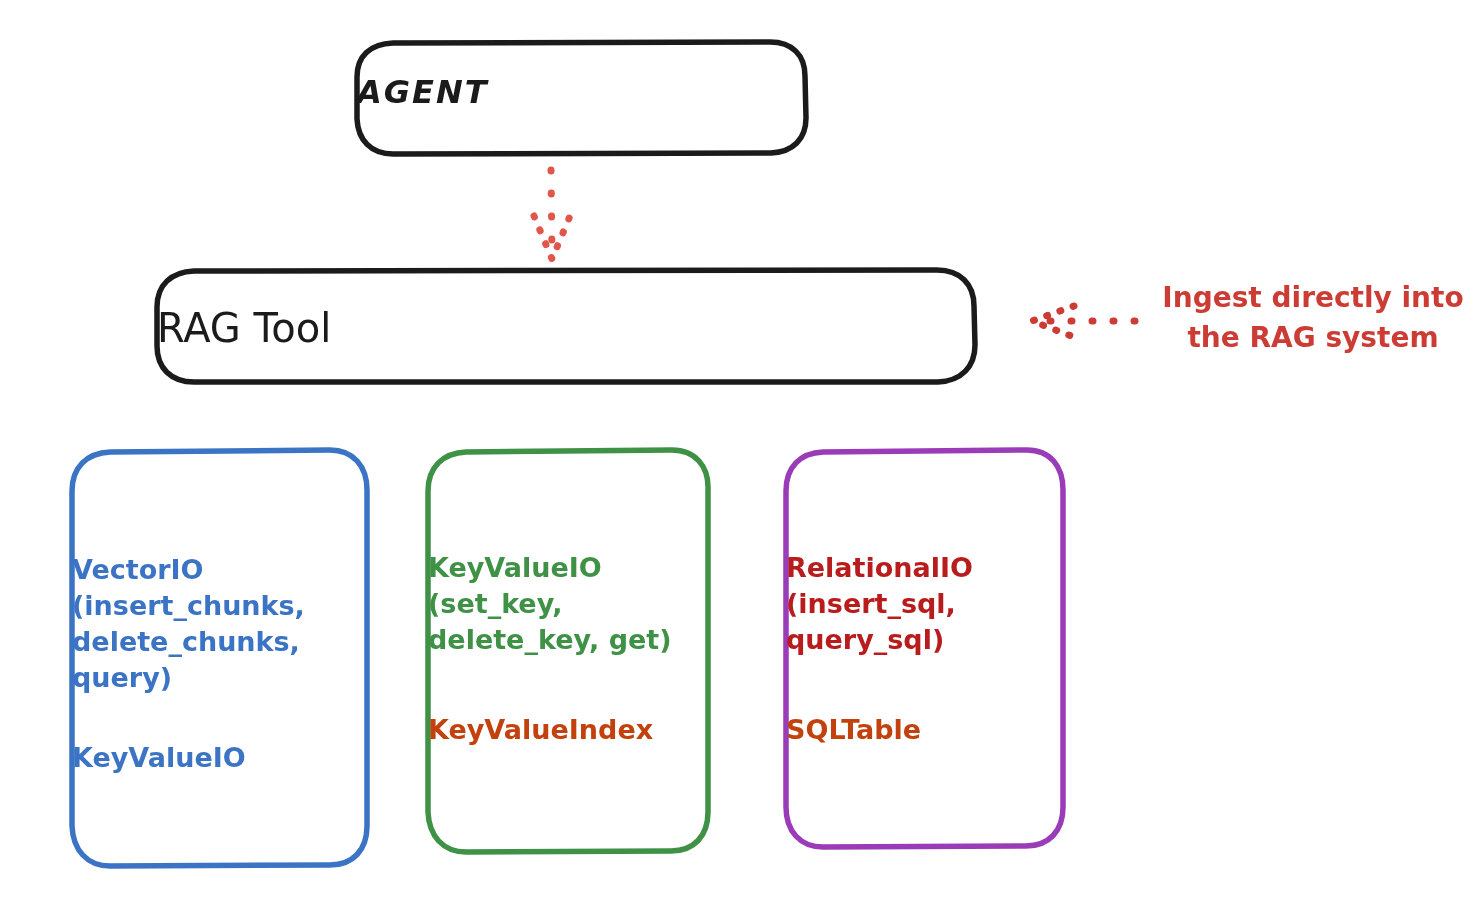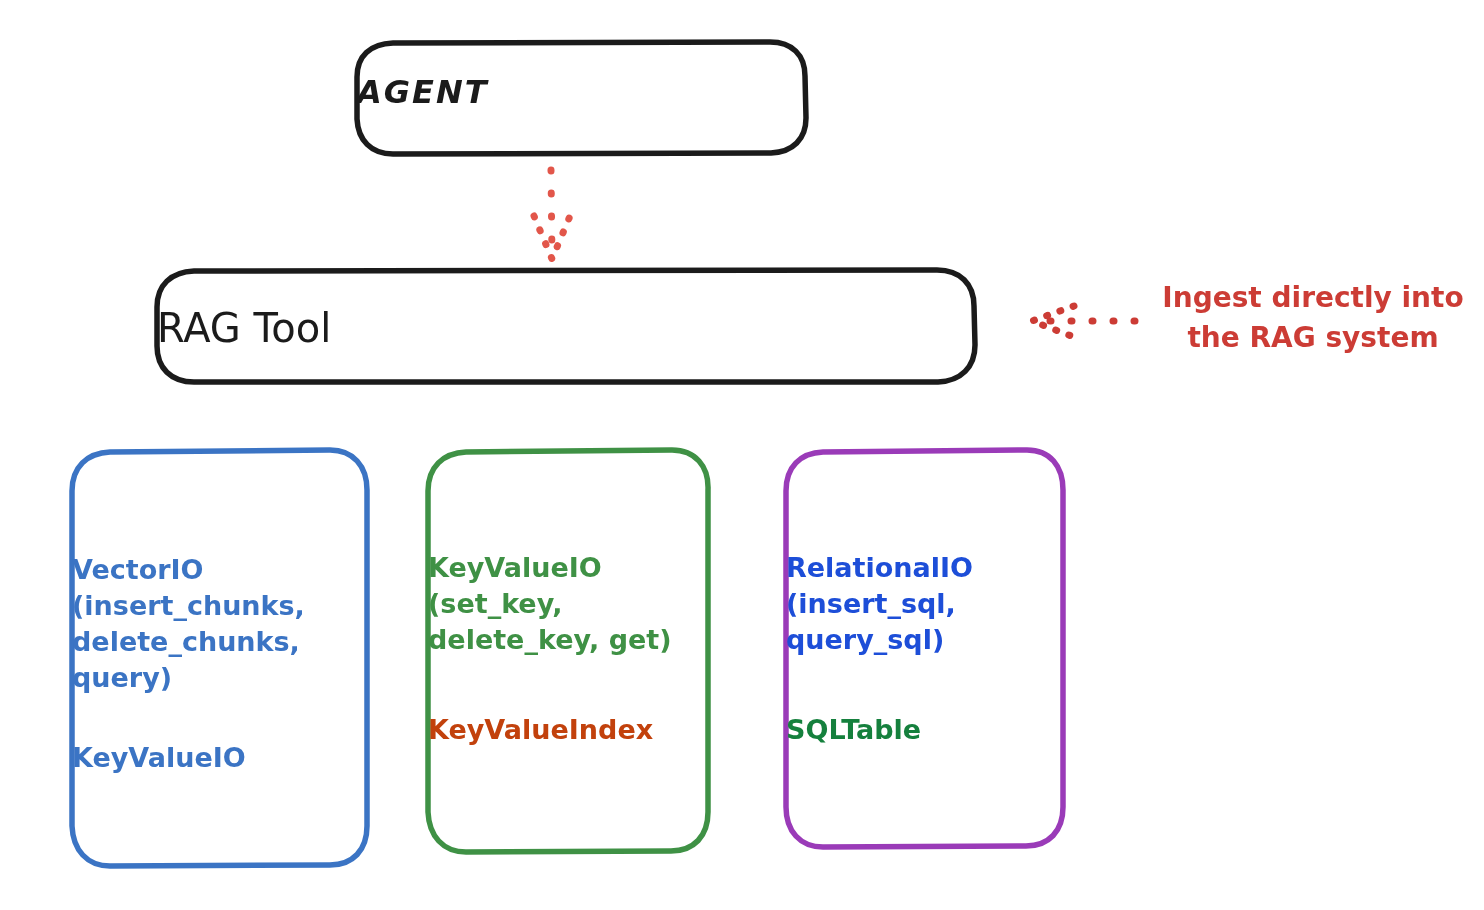"RelationalIO" #rel-api-label { color: #1d4ed8 -> #b91c1c }
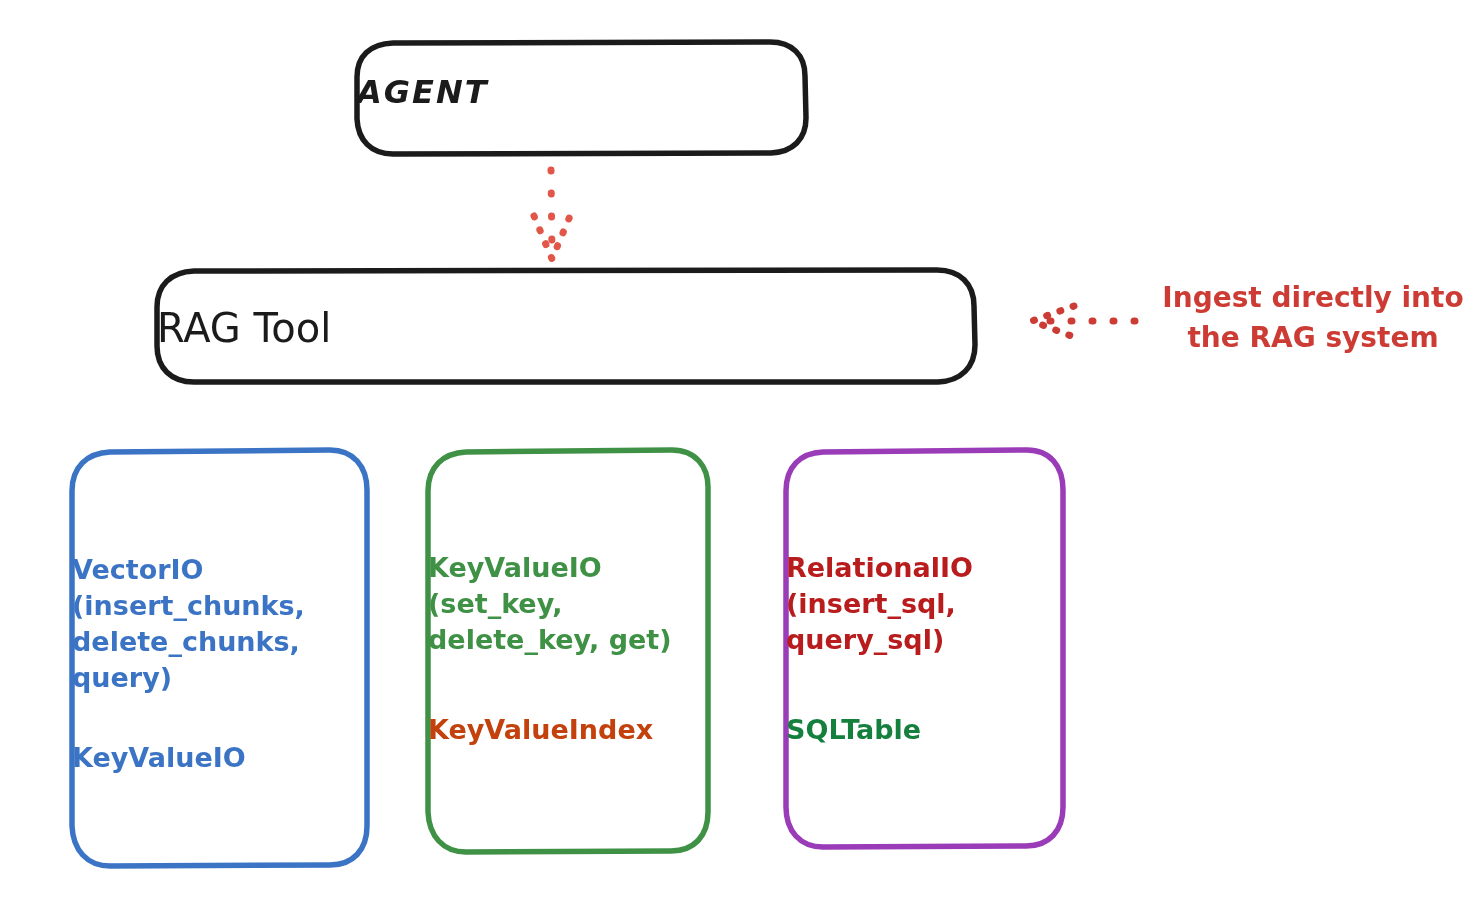"SQLTable" #rel-index-label { color: #15803d -> #c2410c }
